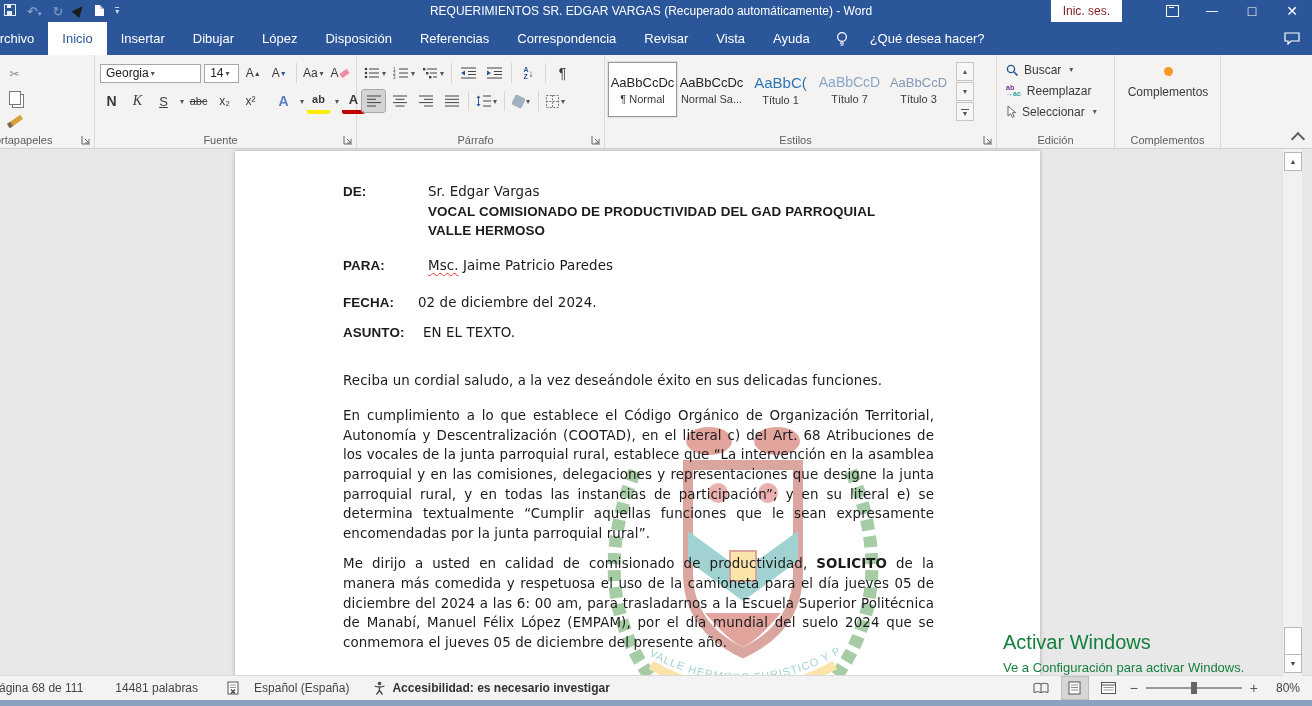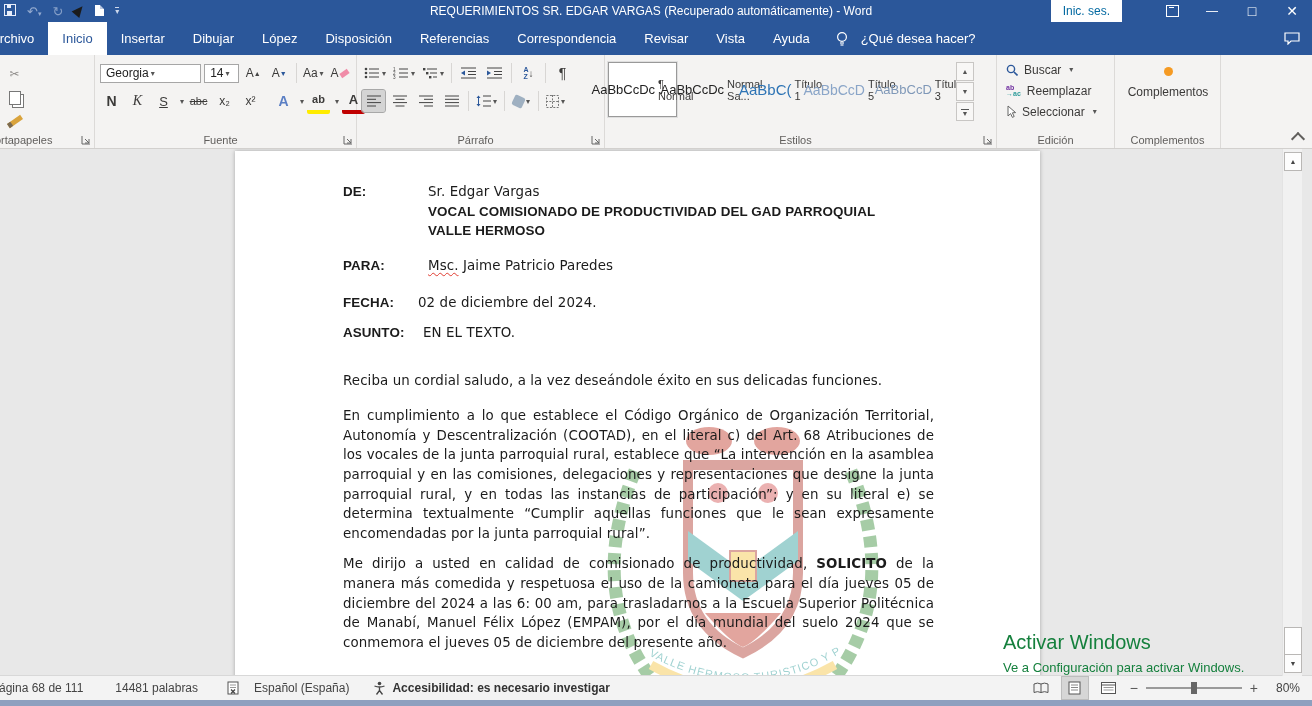"Inic. ses." .signin { color: #0369a1 -> #7f1d1d }
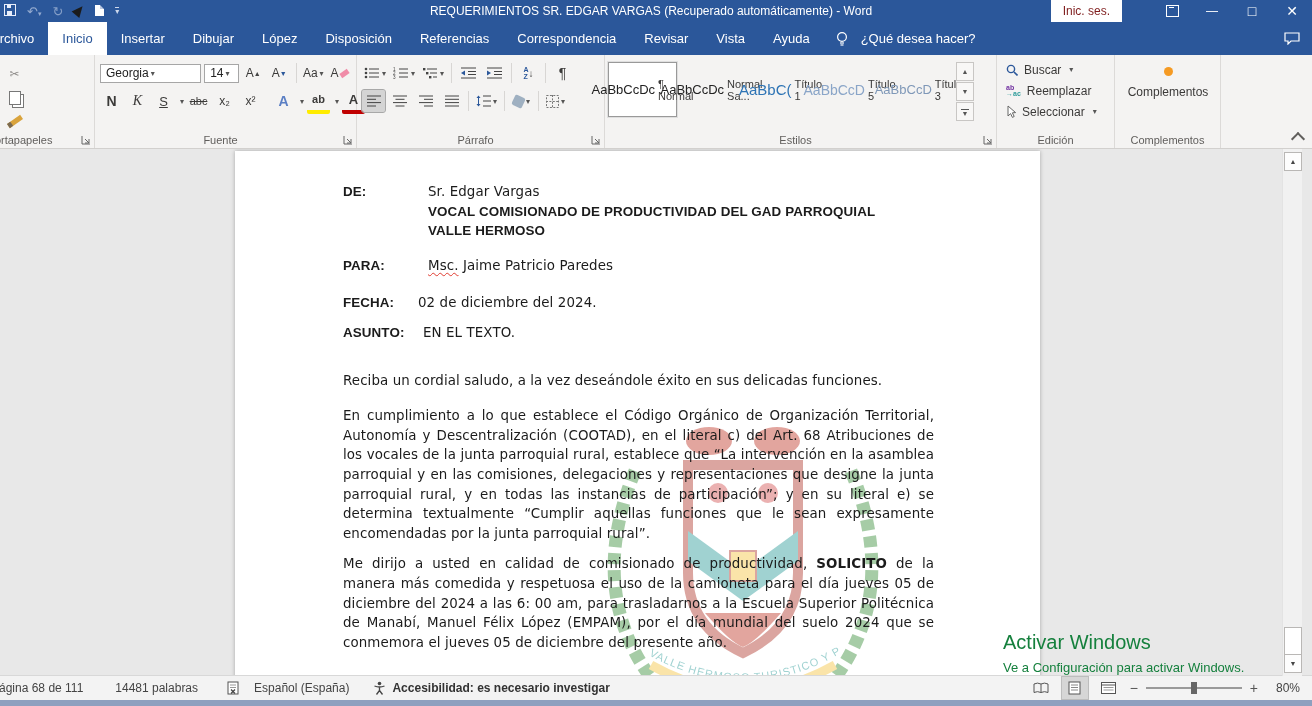"¿Qué desea hacer?" .tellme { gap: 13px -> 22px }
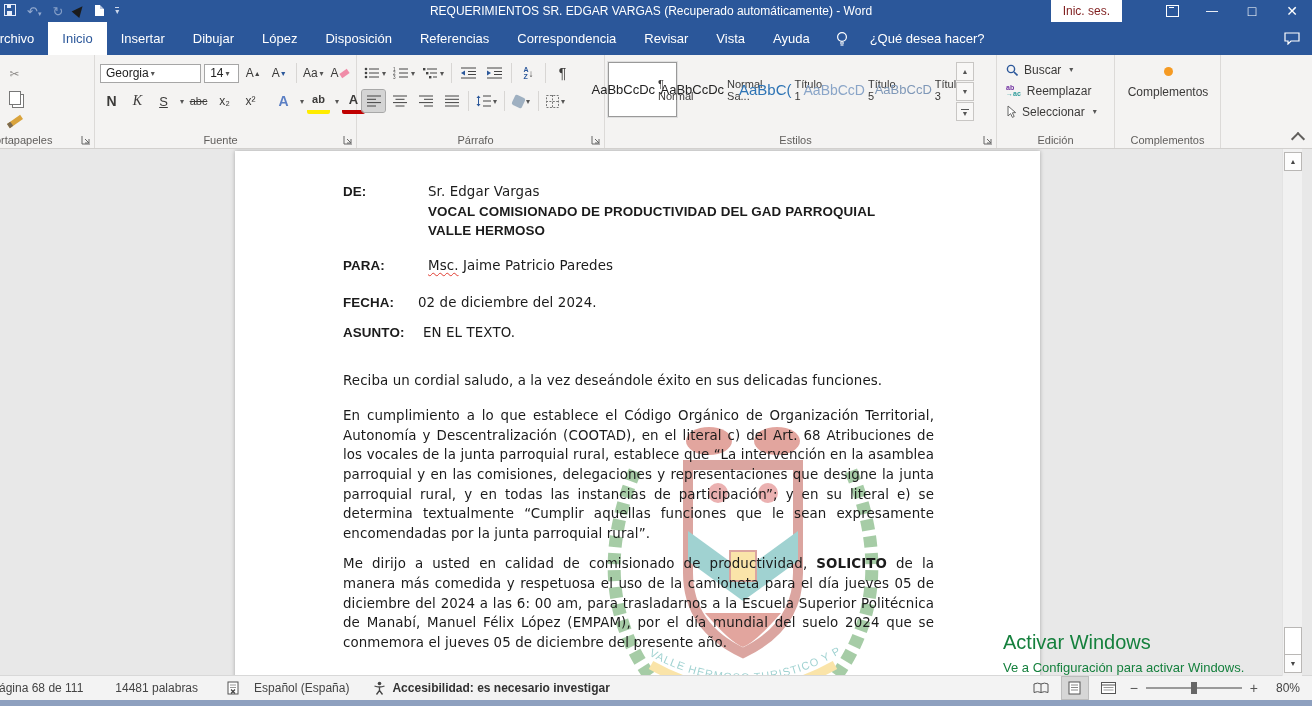"AaBbCcDc" .stylecard { flex-direction: row -> column }
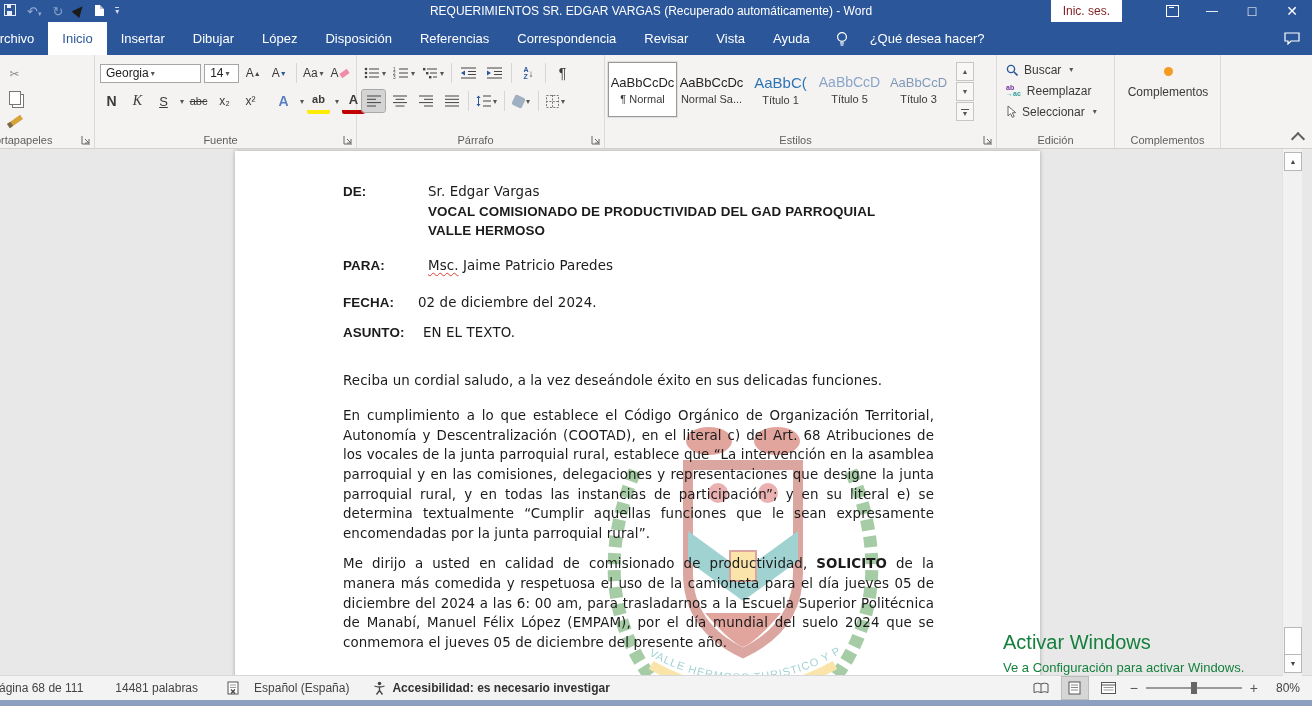"Título 5" span.sname { text: 5 -> 7 }
